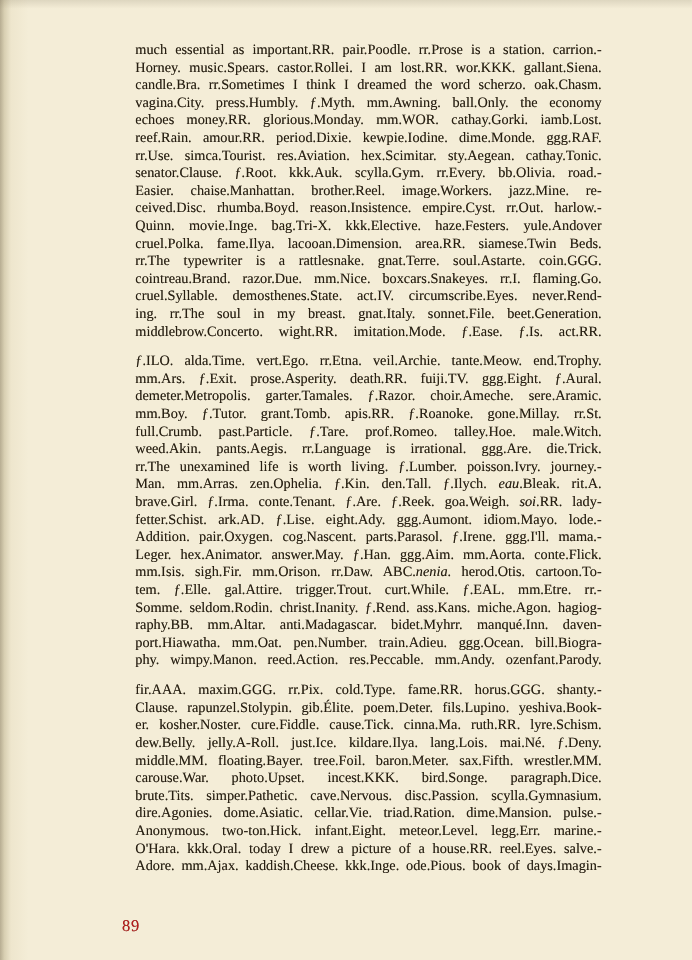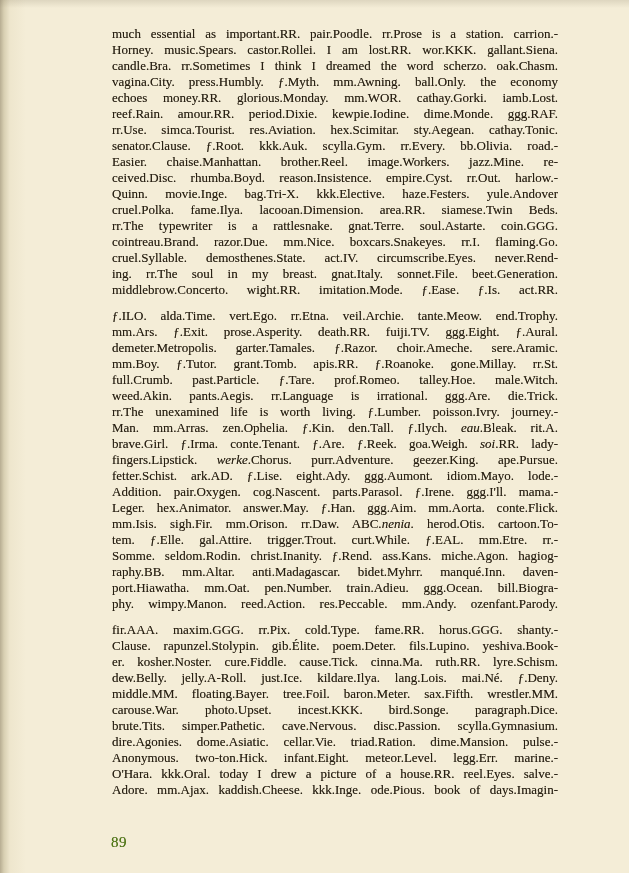"much essential as important.RR." .para { margin: 0 -> 11px }
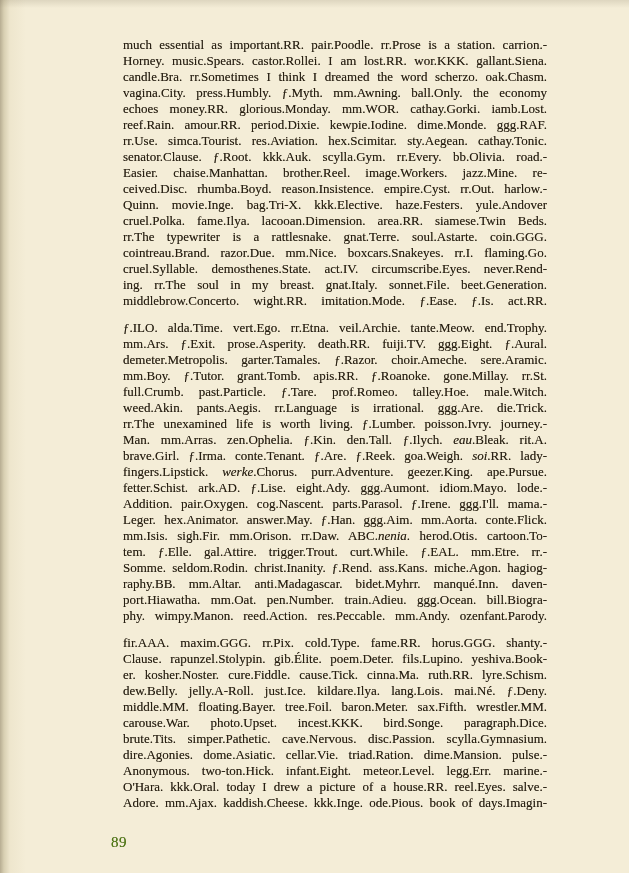"fingers.Lipstick. werke.Chorus." div.line { html: <div><span>fingers.Lipstick. </span><i>werke</i><span>.Chorus. purr.Adventure. geezer.King. ape.Pursue.</span></div> -> none }
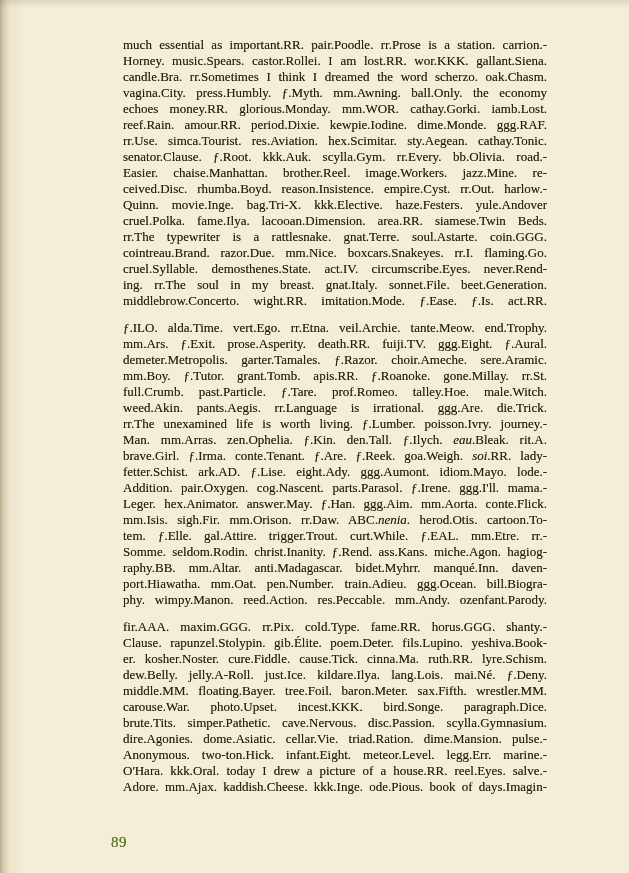"89" .page-number { color: #4d7c0f -> #b91c1c }
